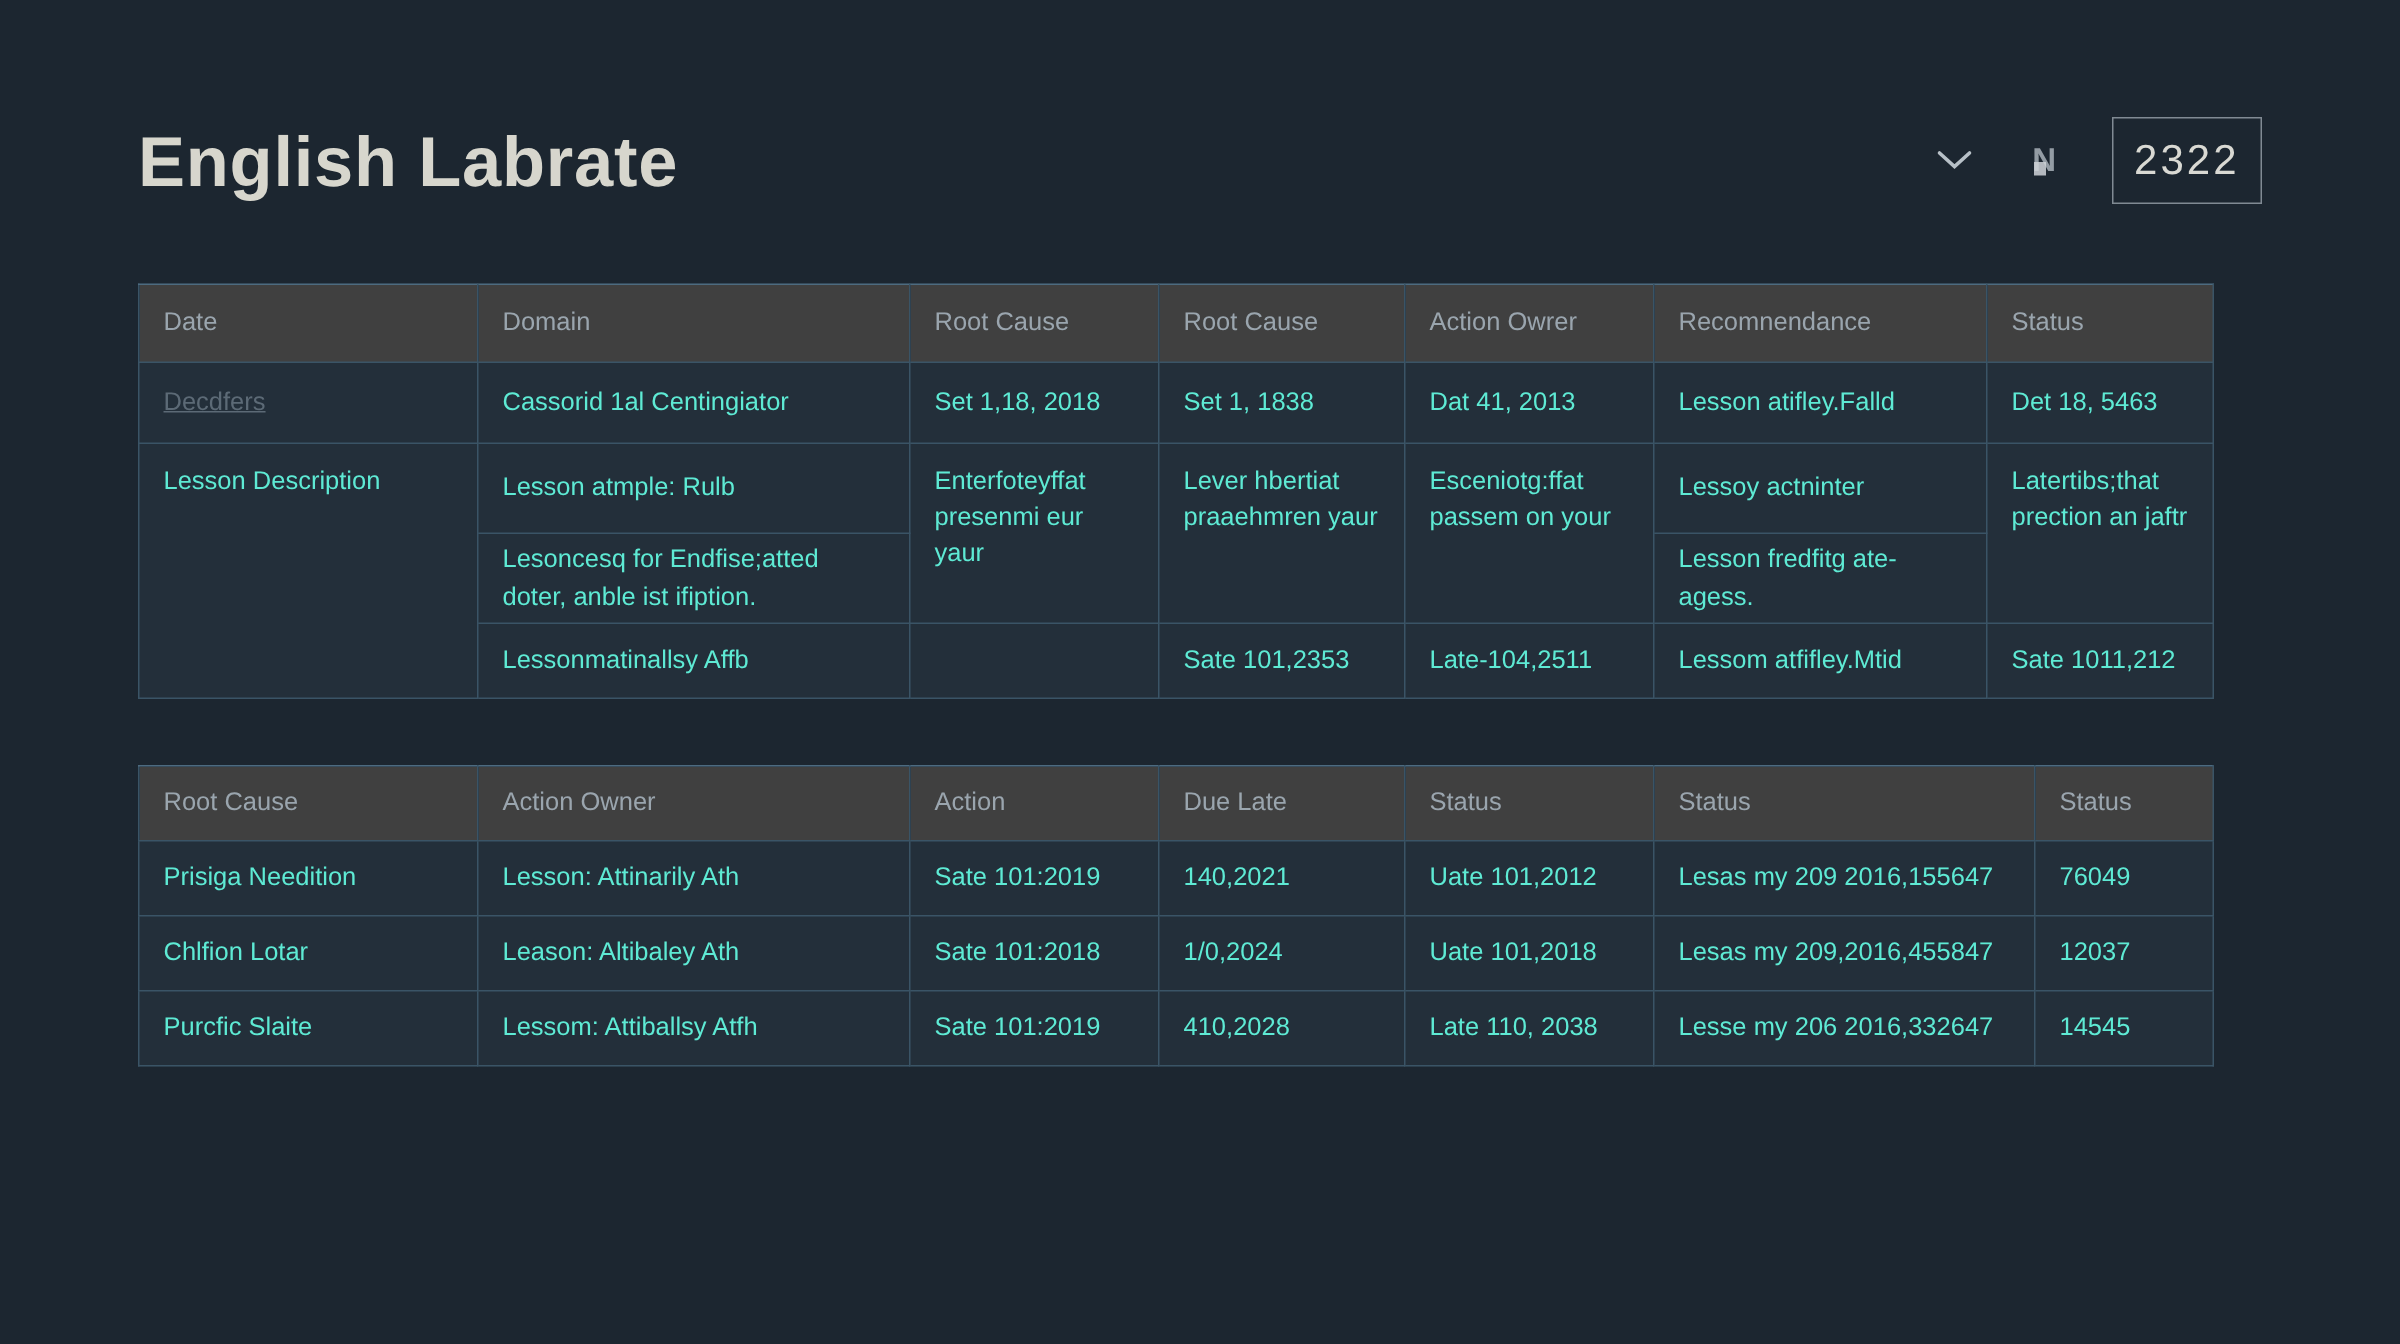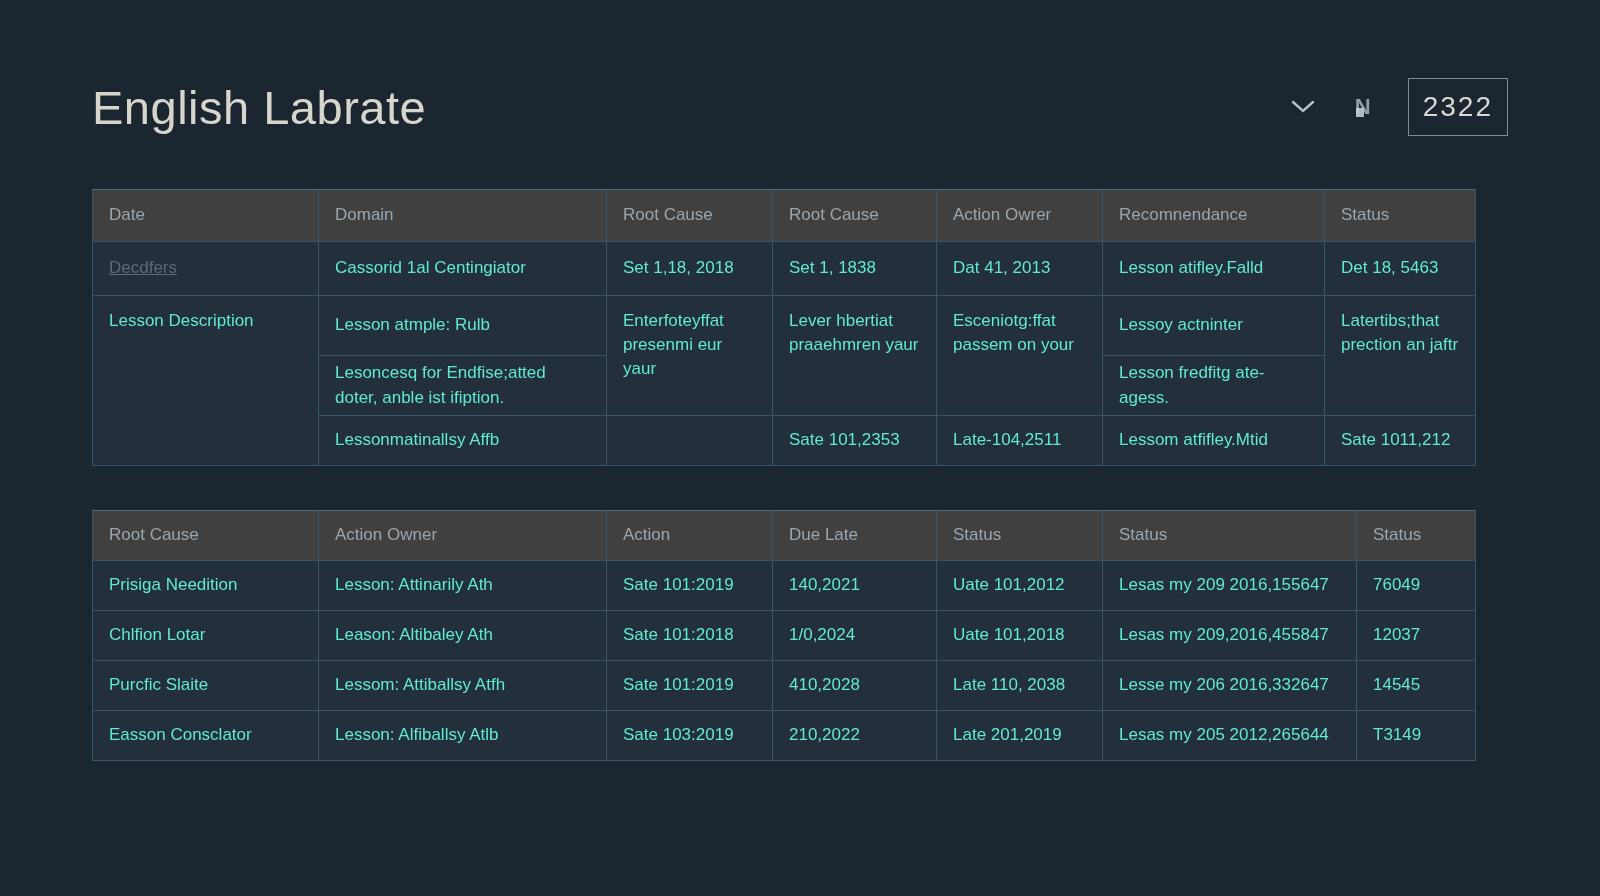"English Labrate" .page-title { font-weight: 400 -> 700 }
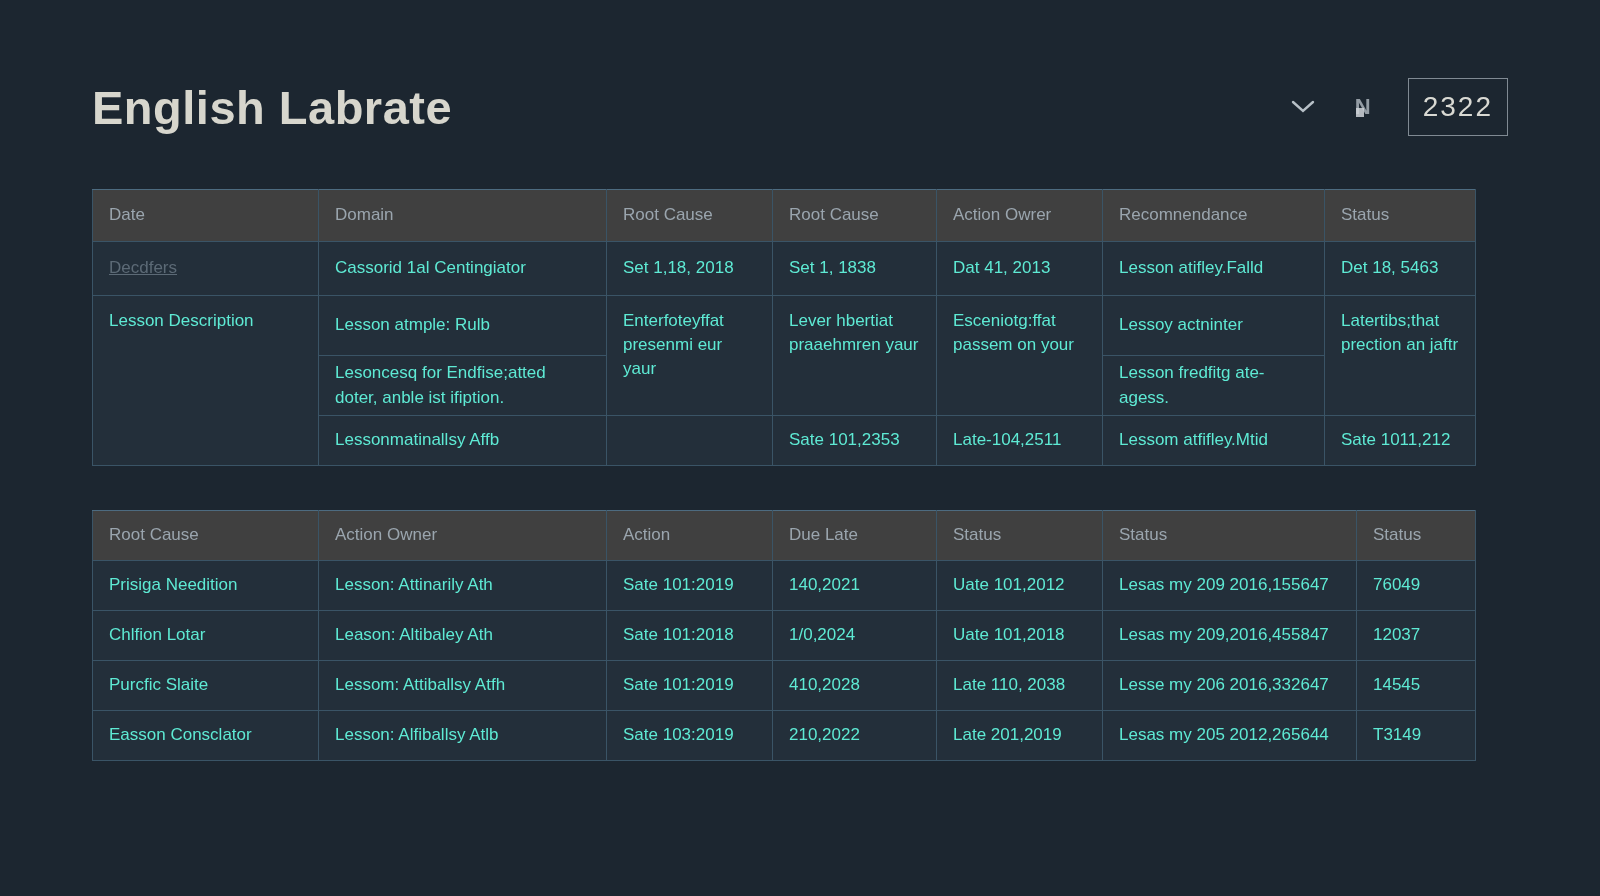"Easson Consclator" tr { html: <tr> <td>Easson Consclator</td> <td>Lesson: Alfiballsy Atlb</td> <td>Sate 103:2019</td> <td>210,2022</td> <td>Late 201,2019</td> <td>Lesas my 205 2012,265644</td> <td>T3149</td> </tr> -> none }
